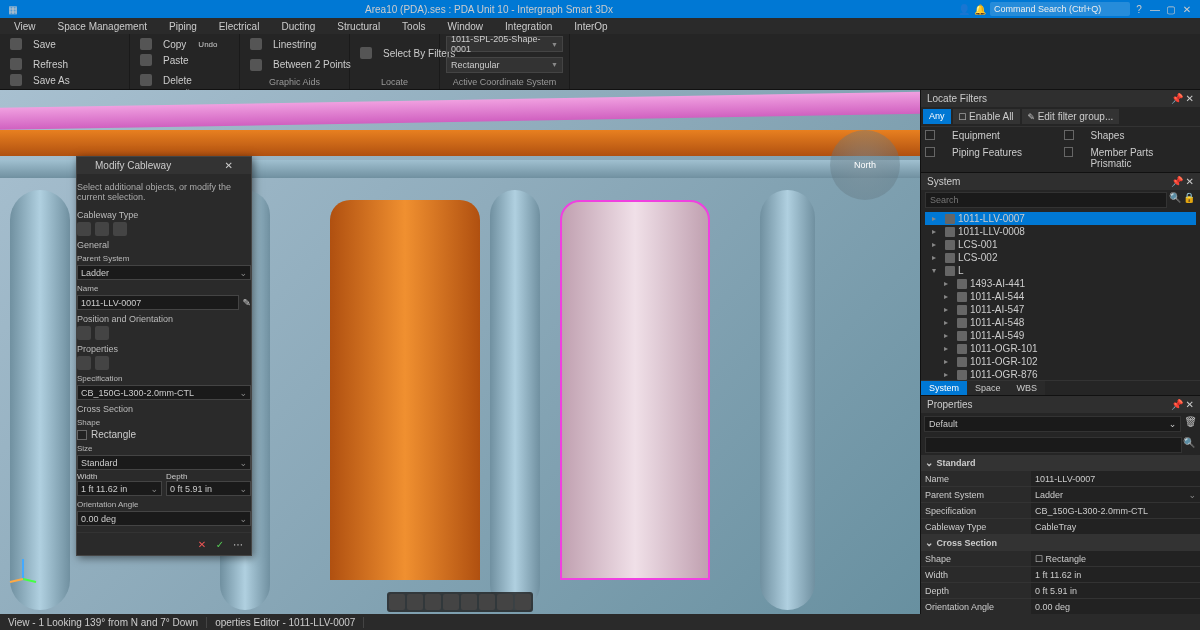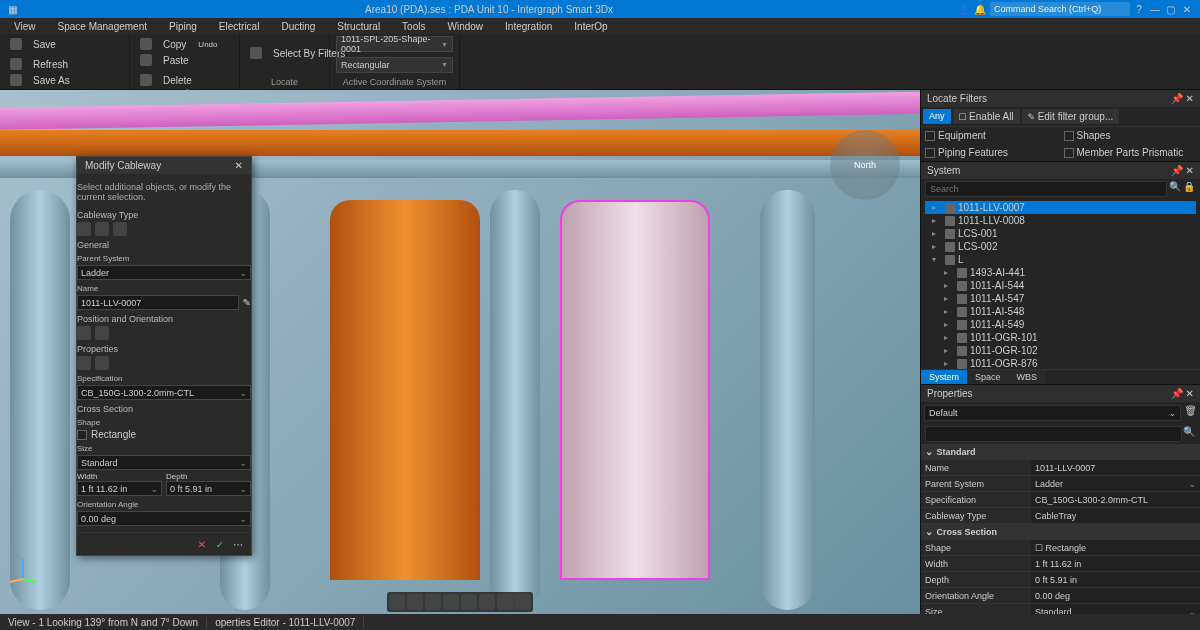"Linestring" div.rgroup { html: none -> <div> <div> <div> <span></span> <span>Linestring</span> </div> </div> <div> <div> <span></span> <span>Between 2 Points</span> </div> </div> <div>Graphic Aids</div> </div> }
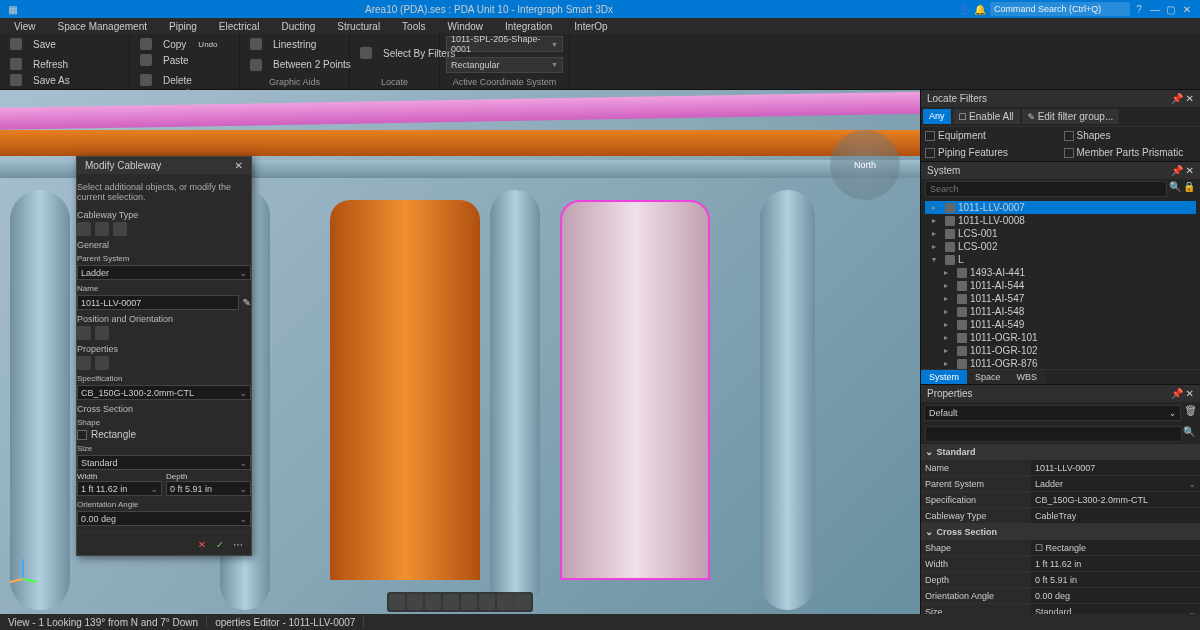"Equipment" .fitem { align-items: flex-end -> flex-start; gap: 3px -> 17px }
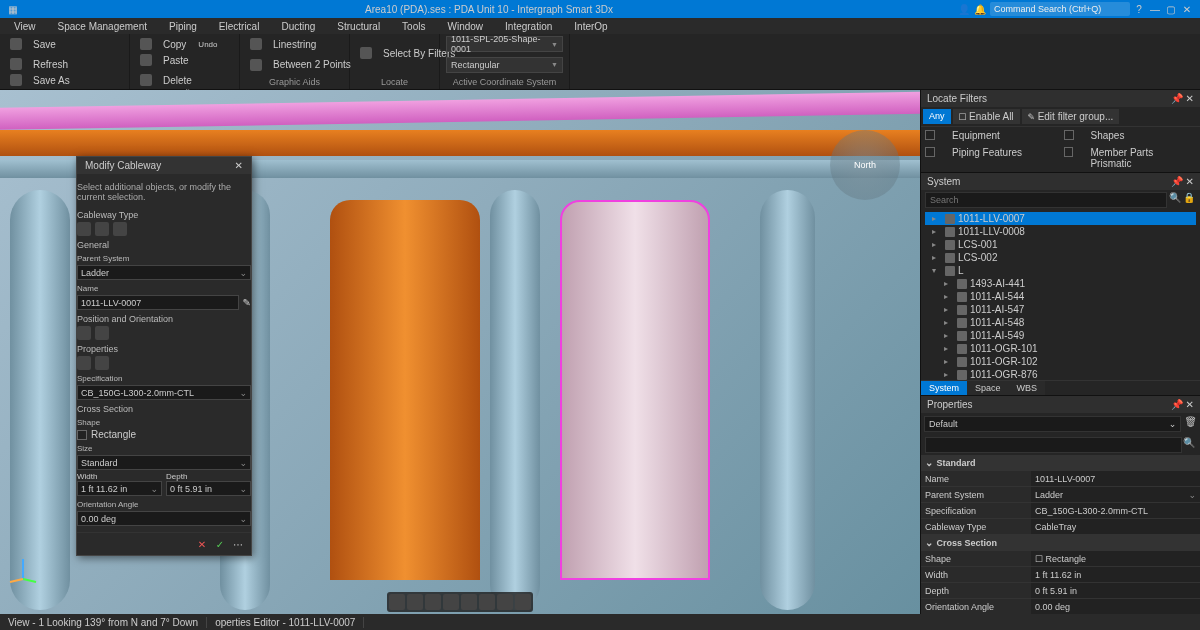"Modify Cableway" .fp-title { padding: 3px 8px -> 3px 18px }
